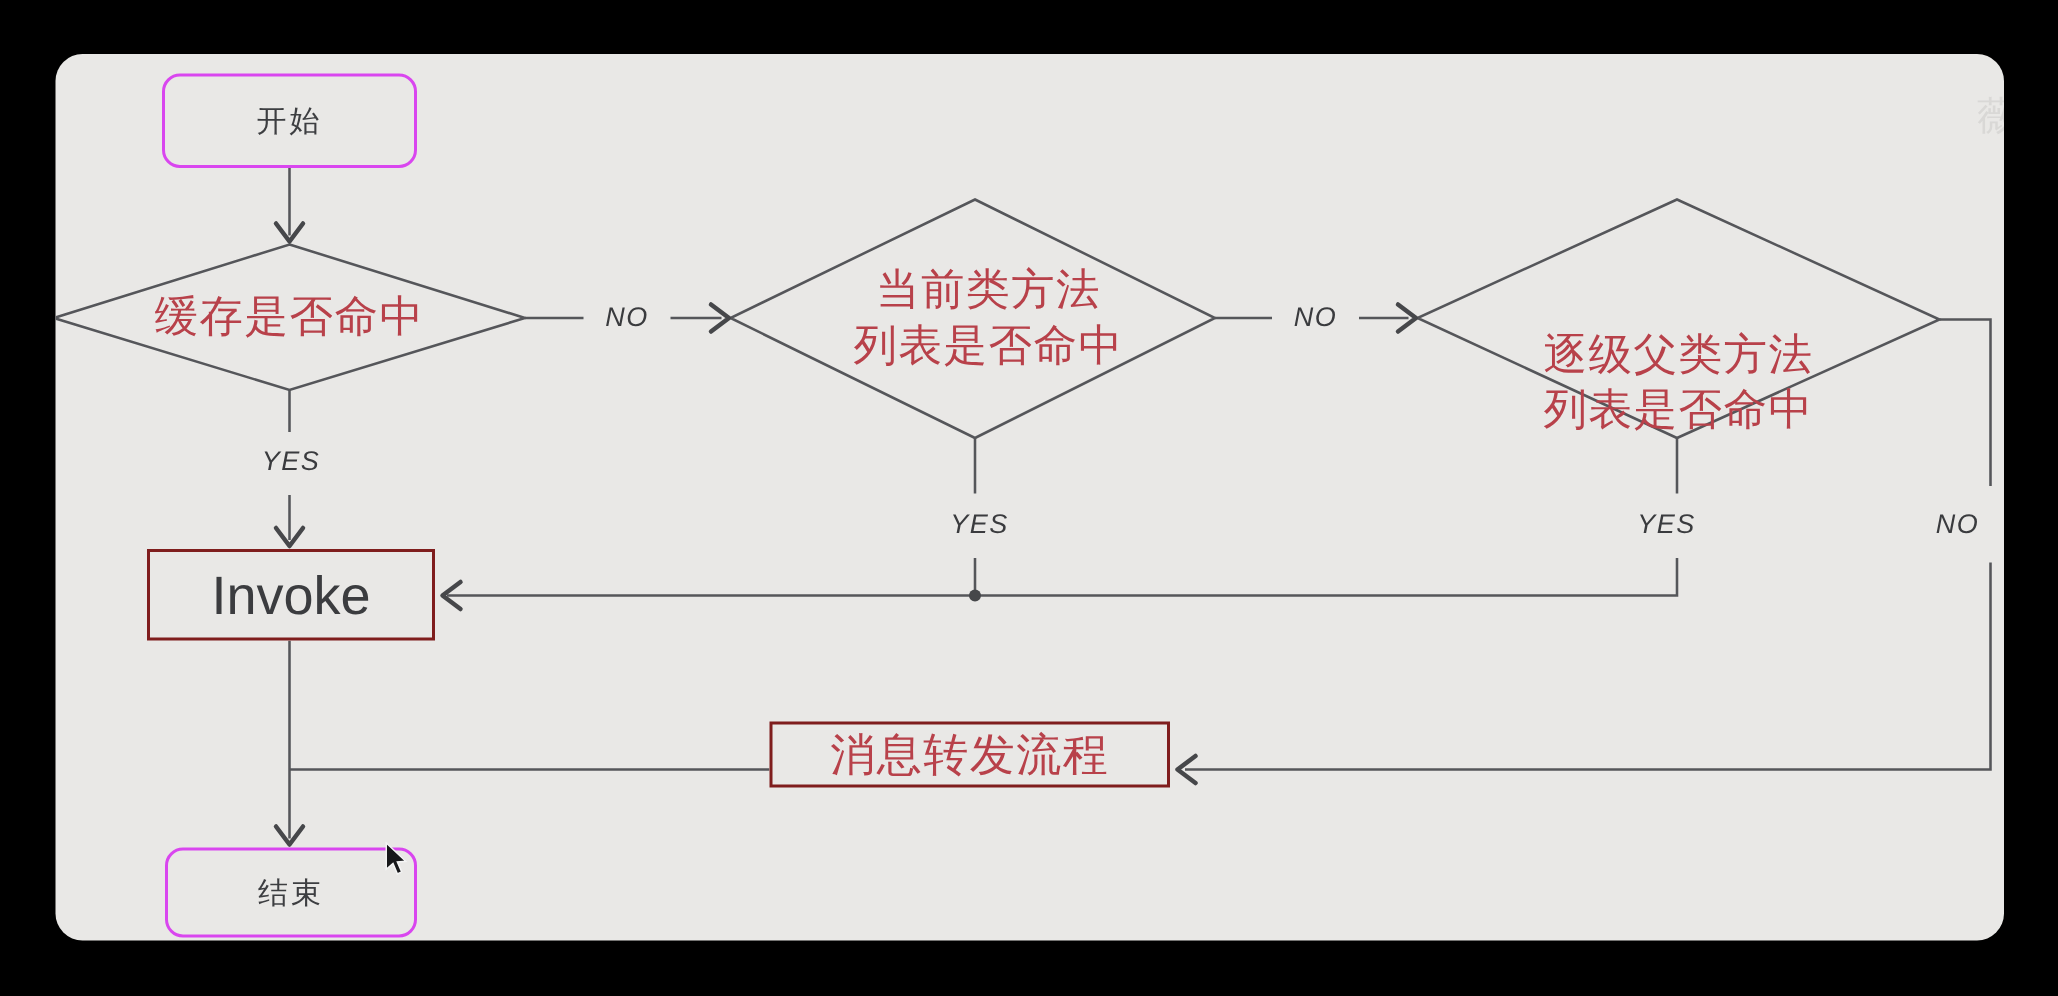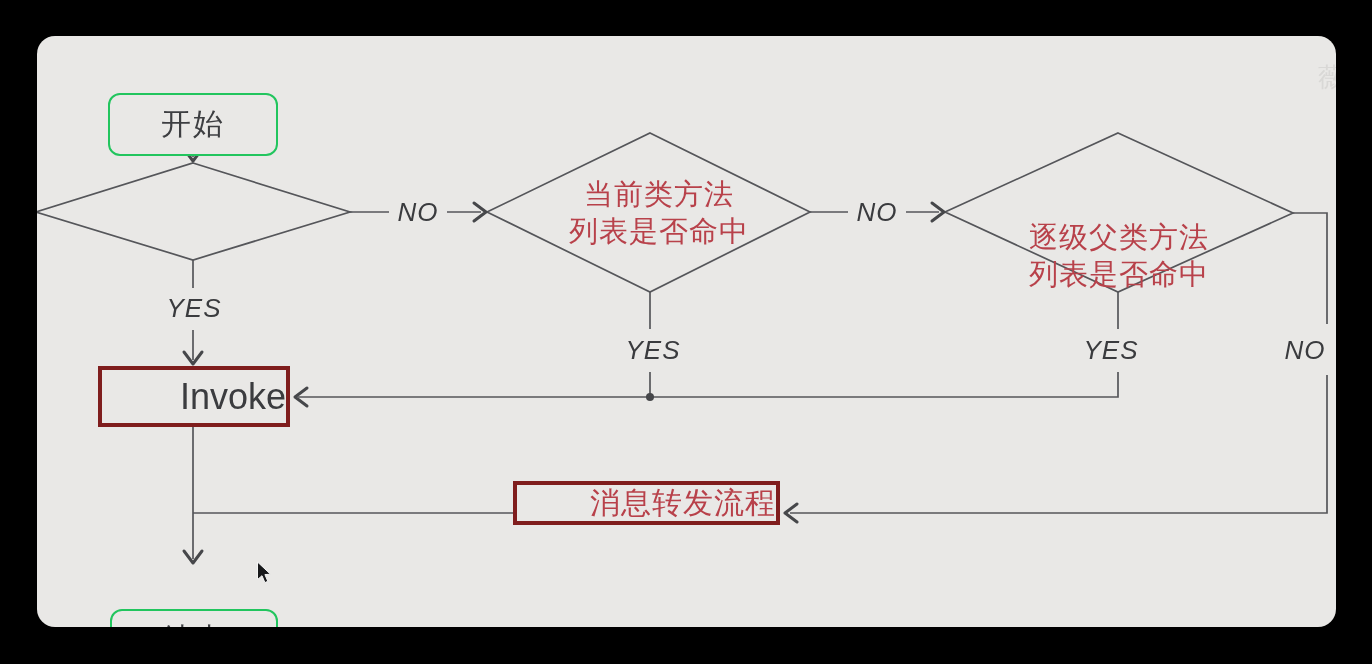"开始" .rounded-node { border: 2px solid #22c55e -> 2px solid #d946ef; font-size: 30px -> 20px; margin-top: 44px -> none }
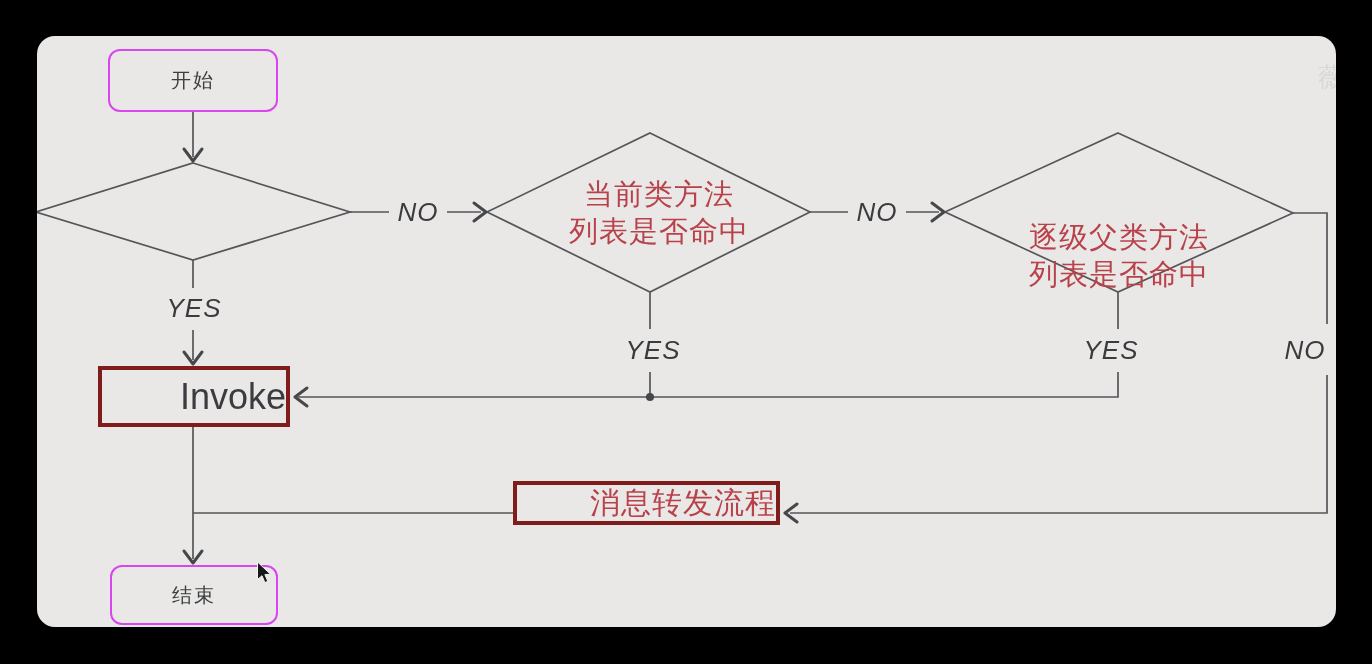"缓存是否命中" div.diamond-label { html: none -> <div> <span>缓存是否命中</span> </div> }
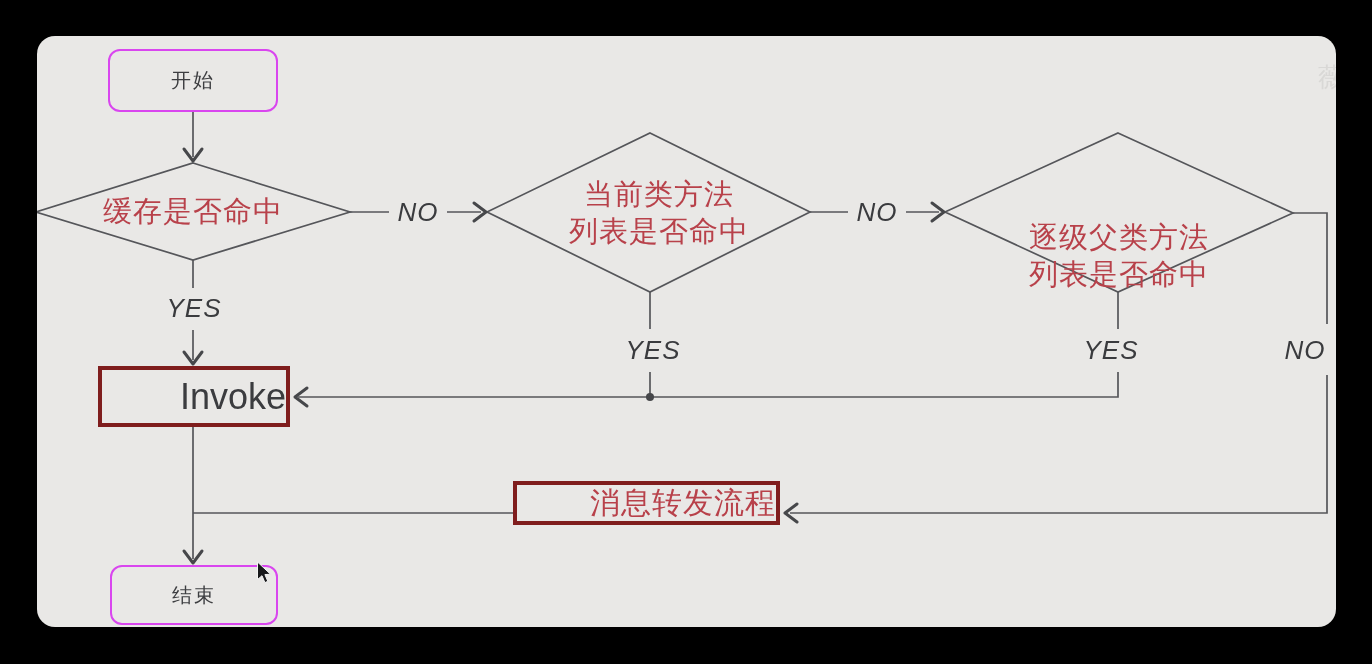"NO" .edge-label { font-size: 26px -> 18px }
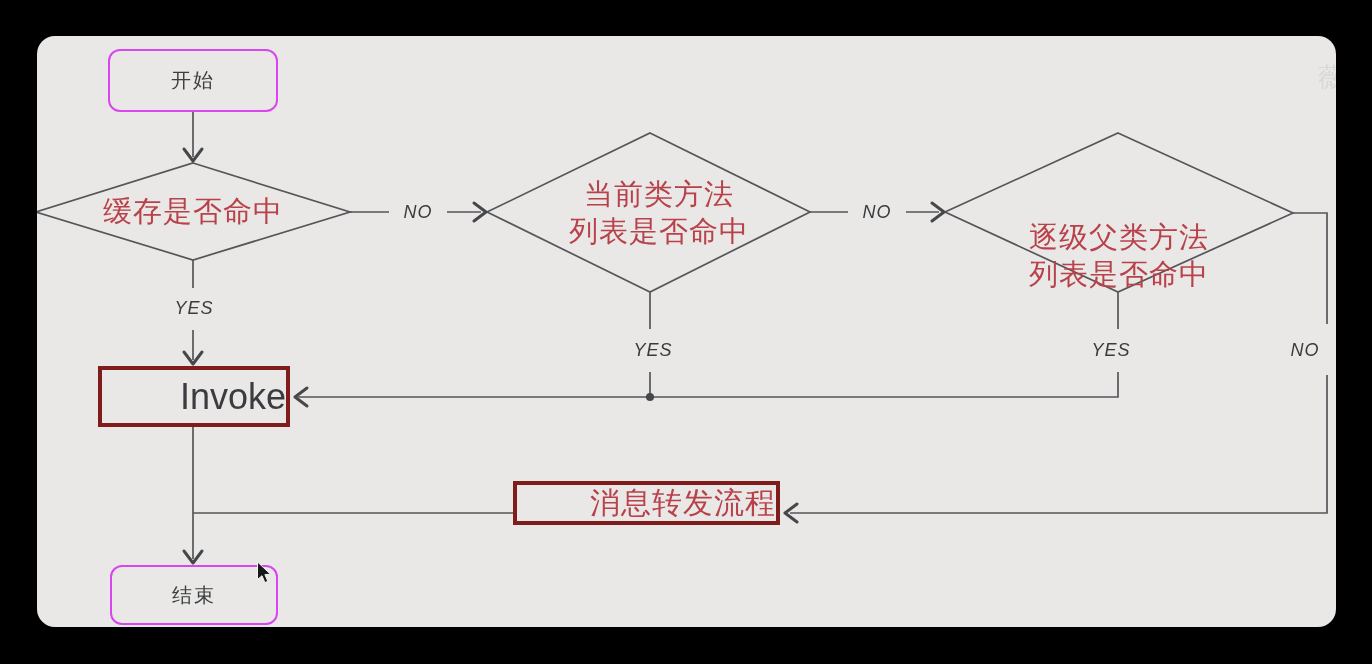"Invoke" .rect-node { border: 4px solid #7f1d1d -> 2px solid #7f1d1d; justify-content: flex-end -> none }
